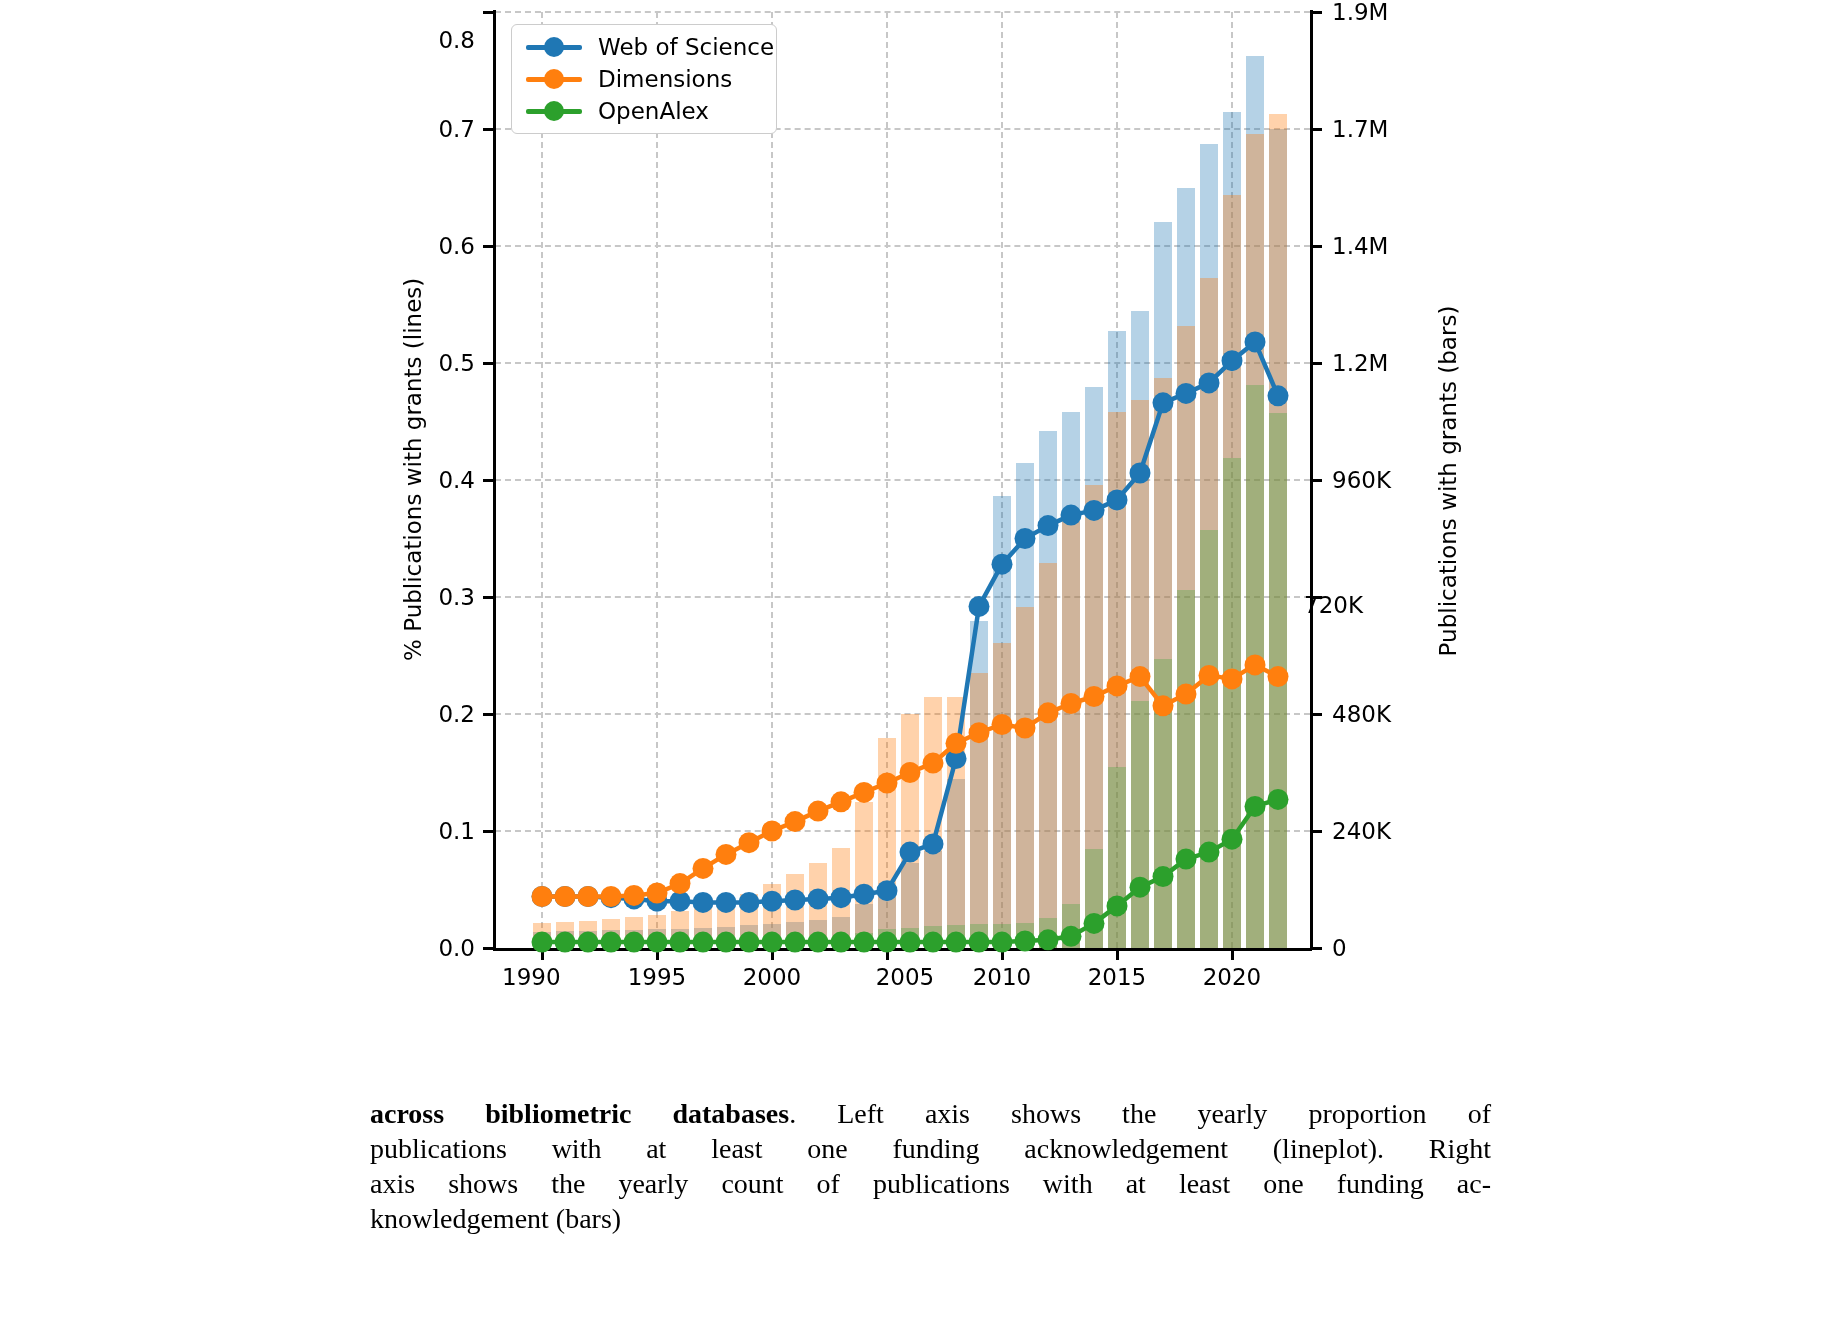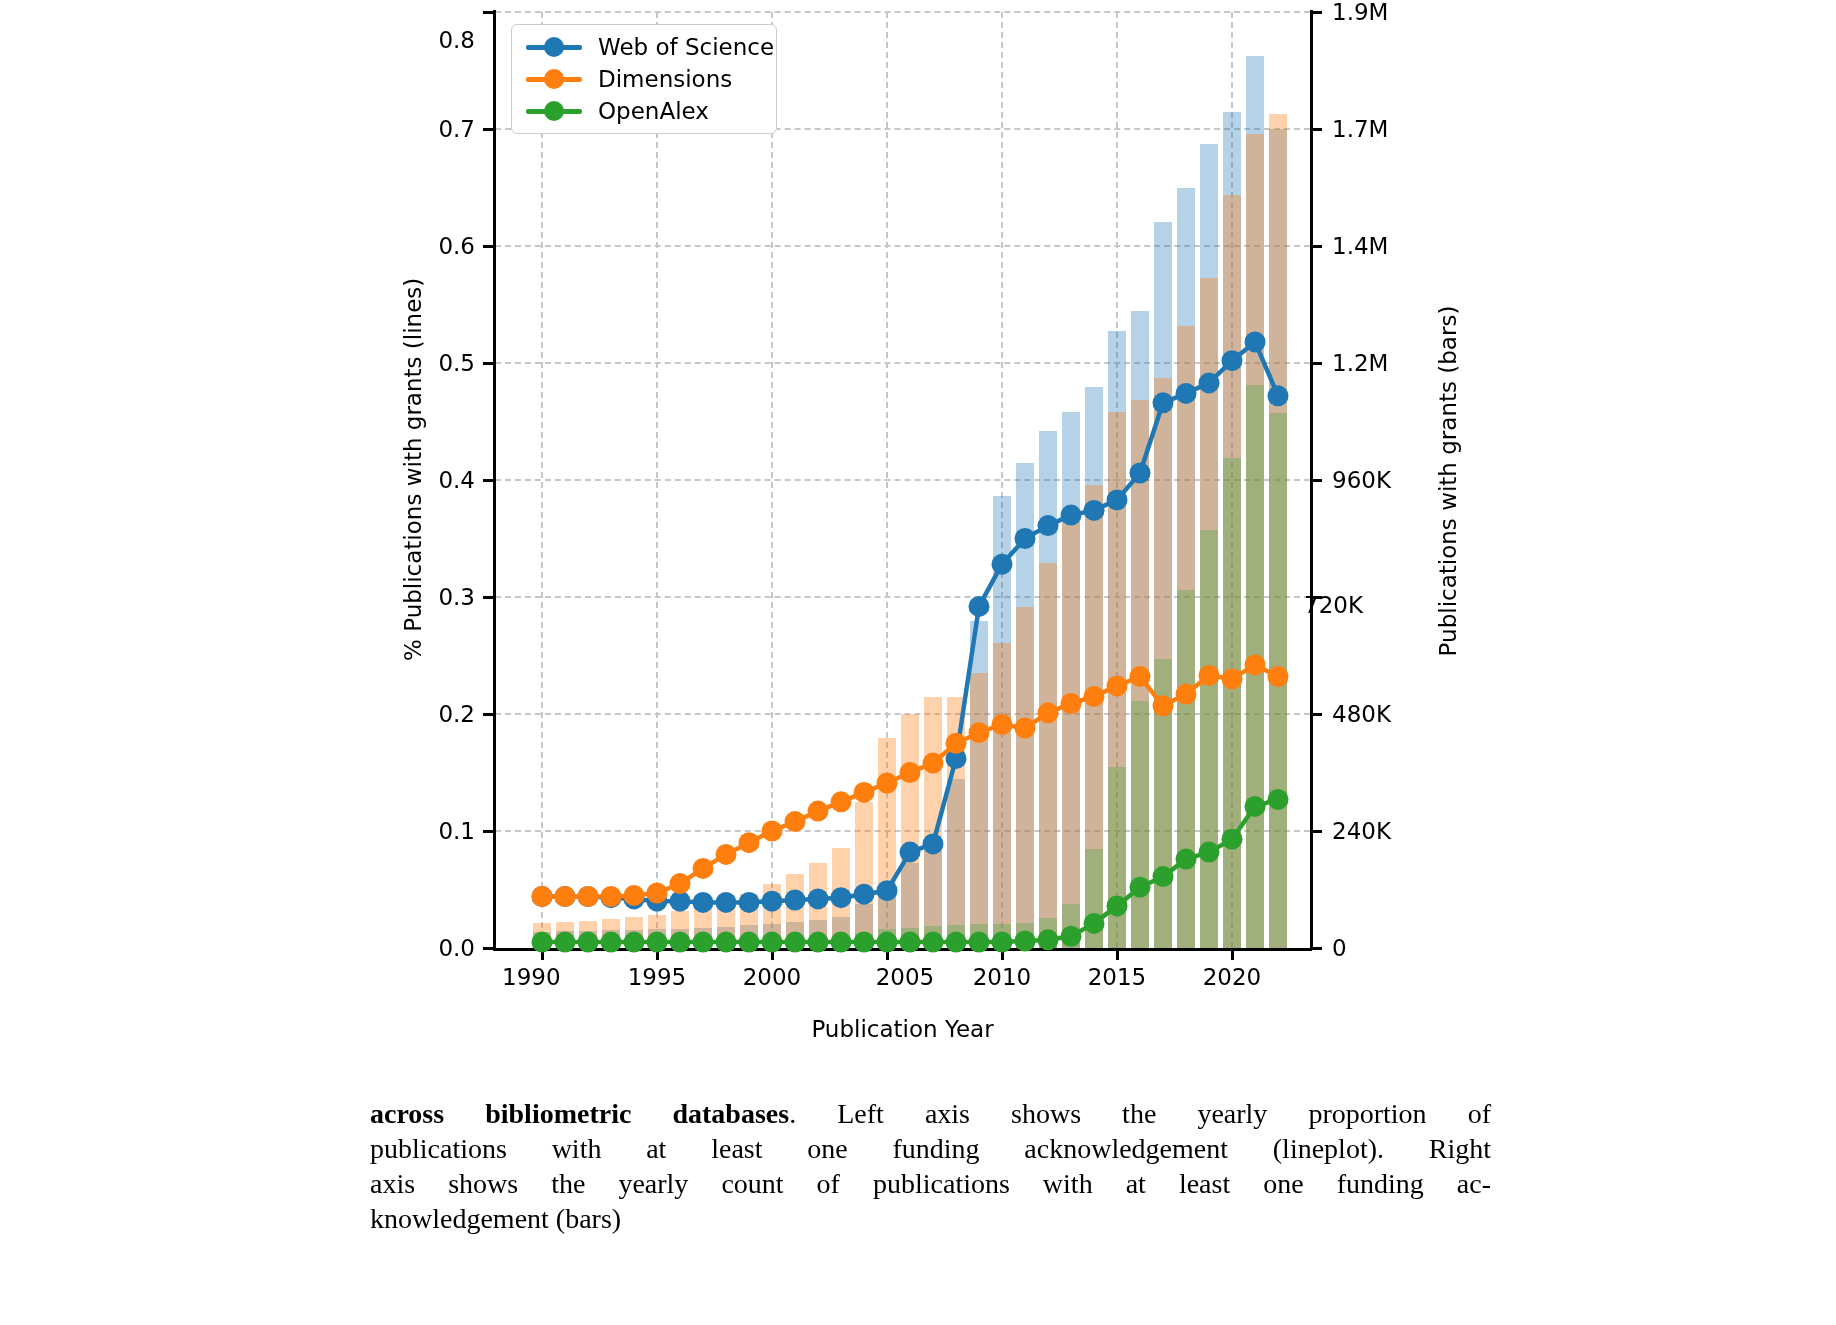"Publication Year" div.axis-label { html: <div>Publication Year</div> -> none }
